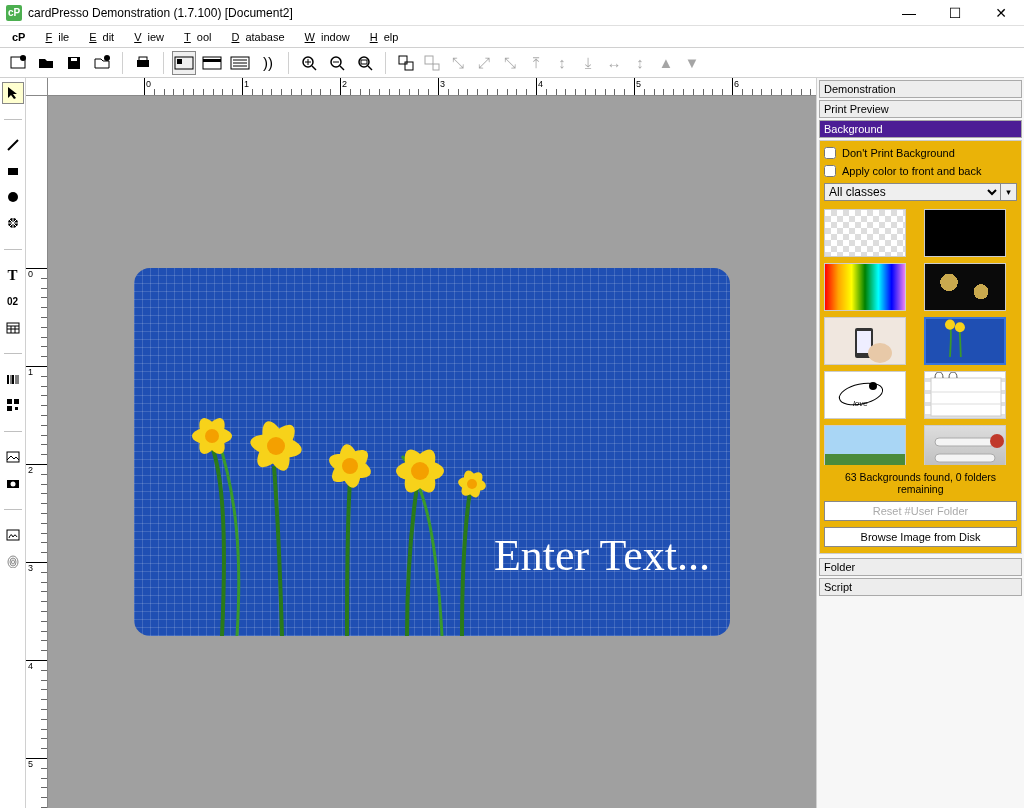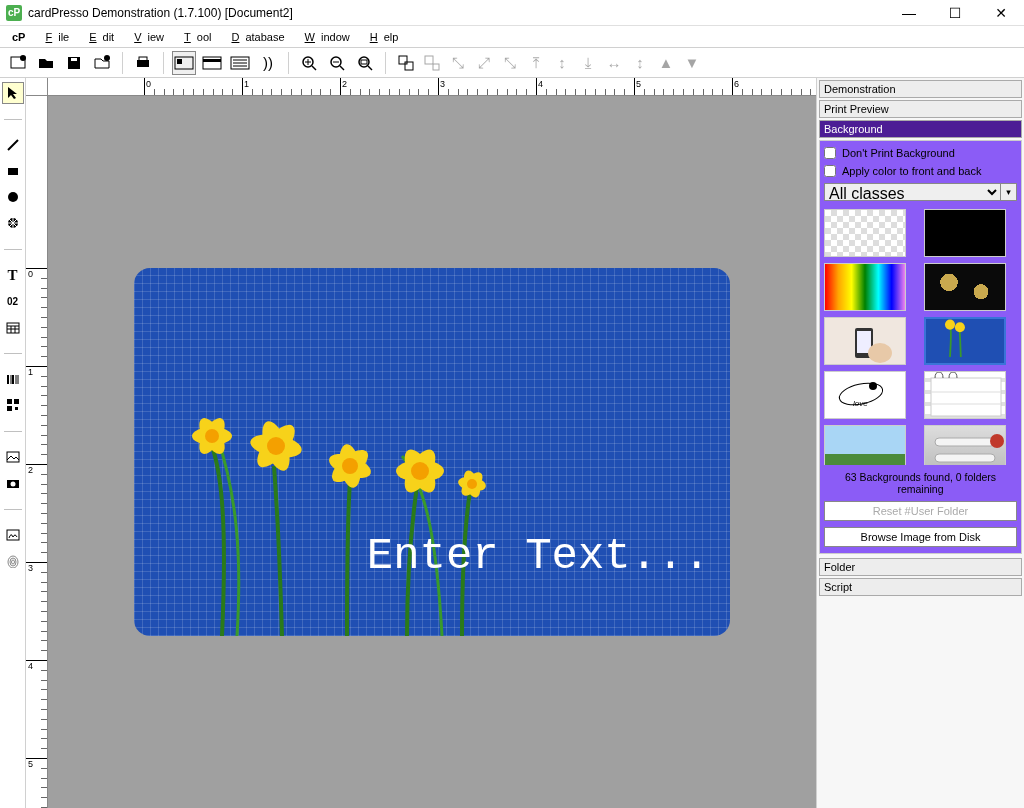"Don't Print Background" .panelbody { background: #8b5cf6 -> #eab308 }
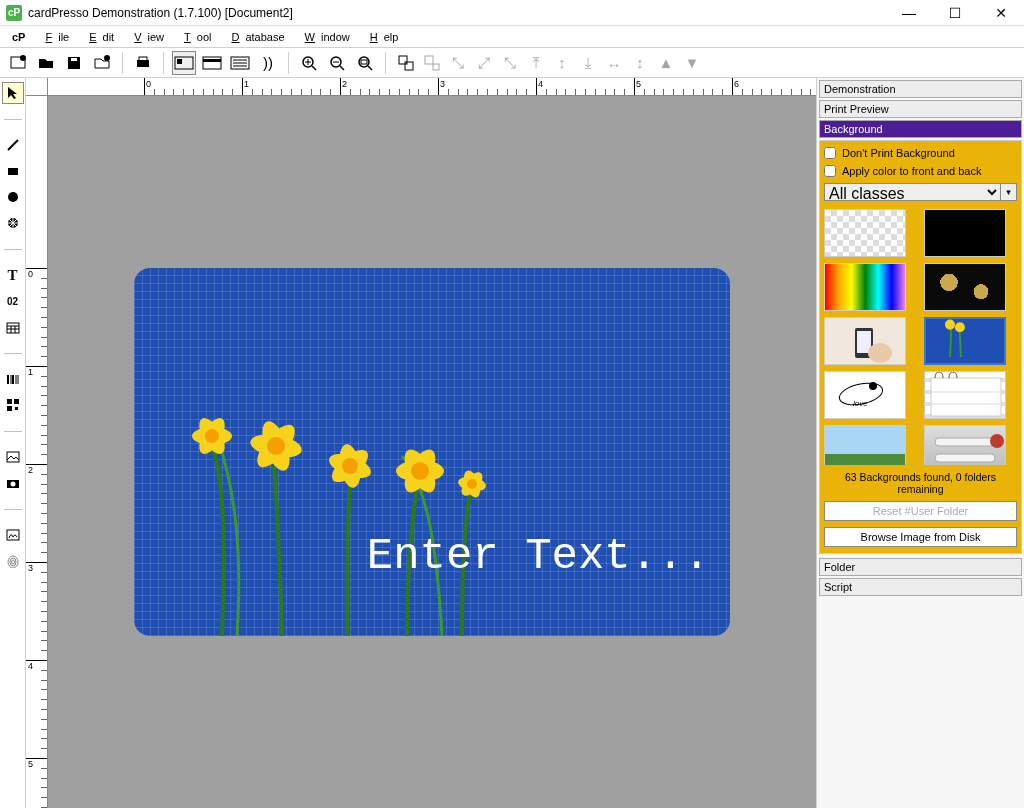"All classes" .combo select { font-size: 16px -> 12px }
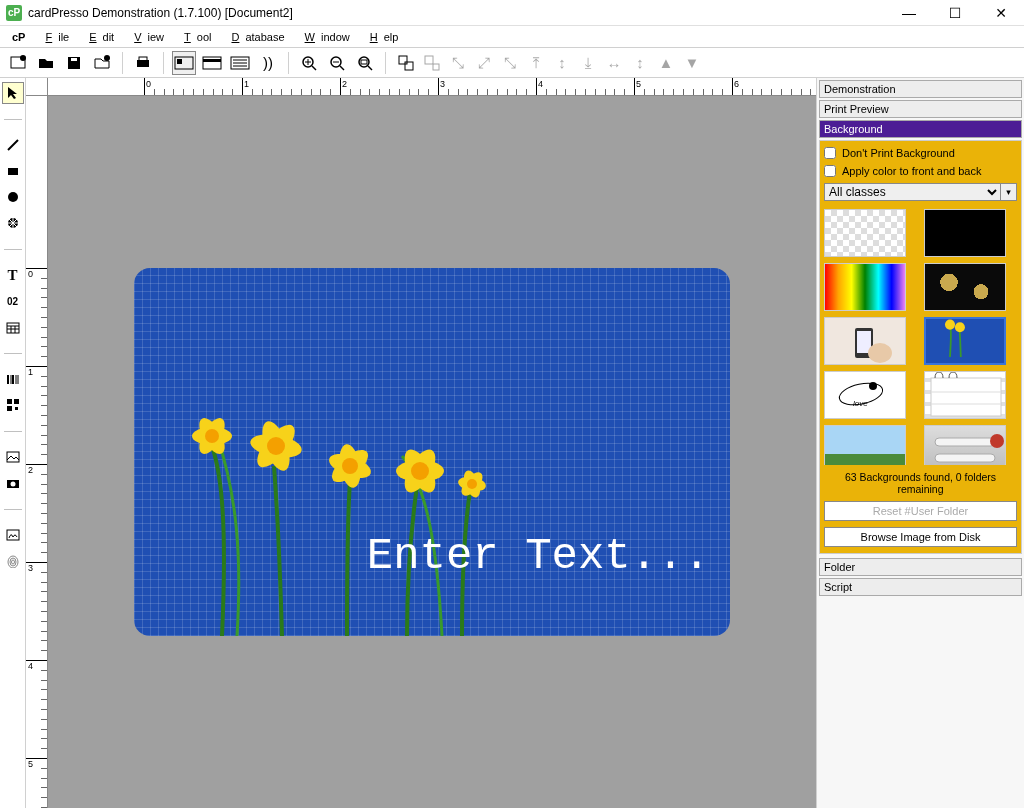"Enter Text..." .card .placeholder { font-family: Liberation Mono, monospace -> Liberation Serif, serif }
